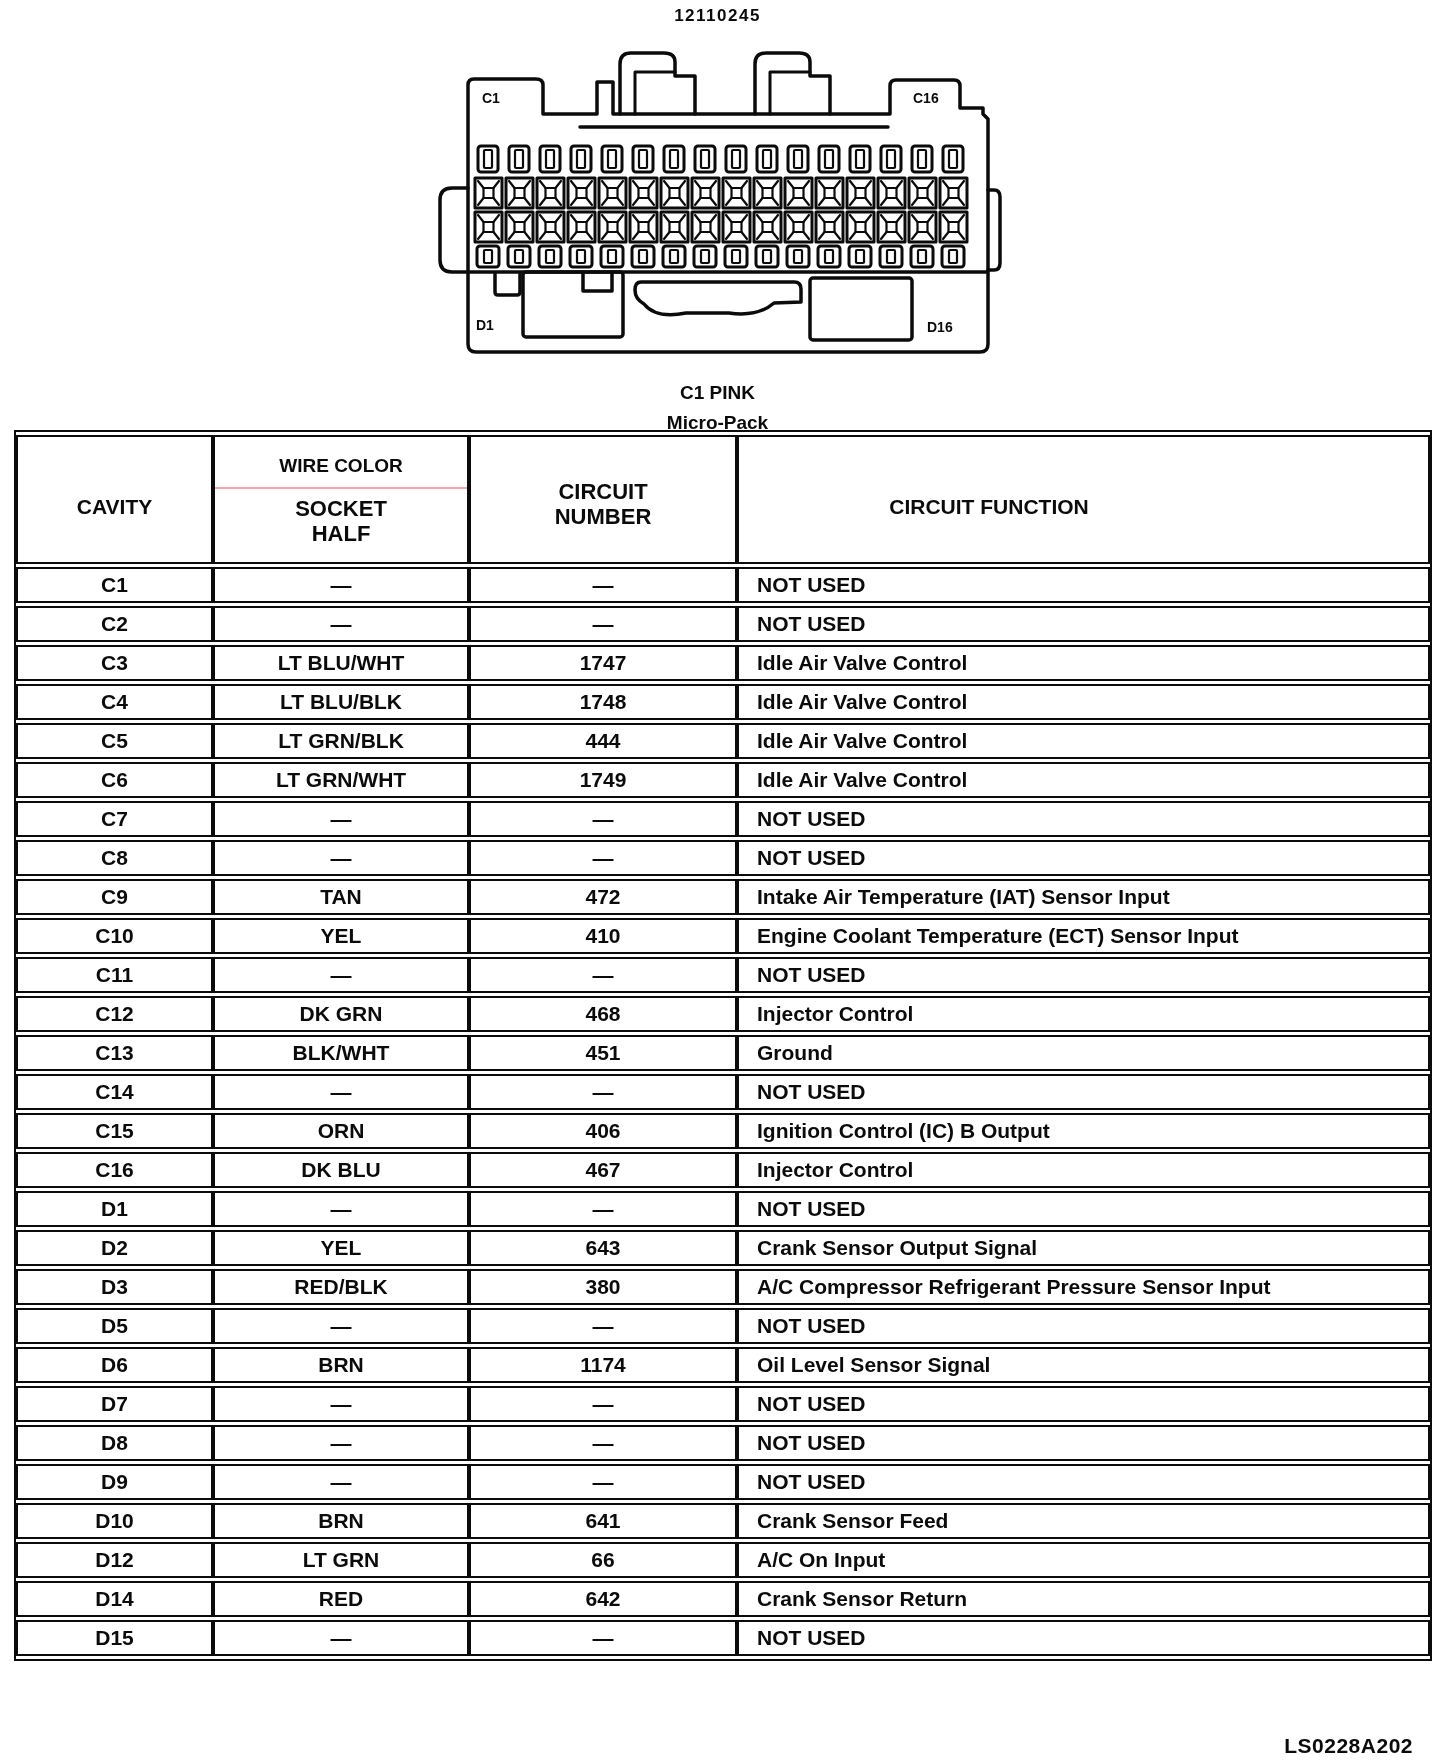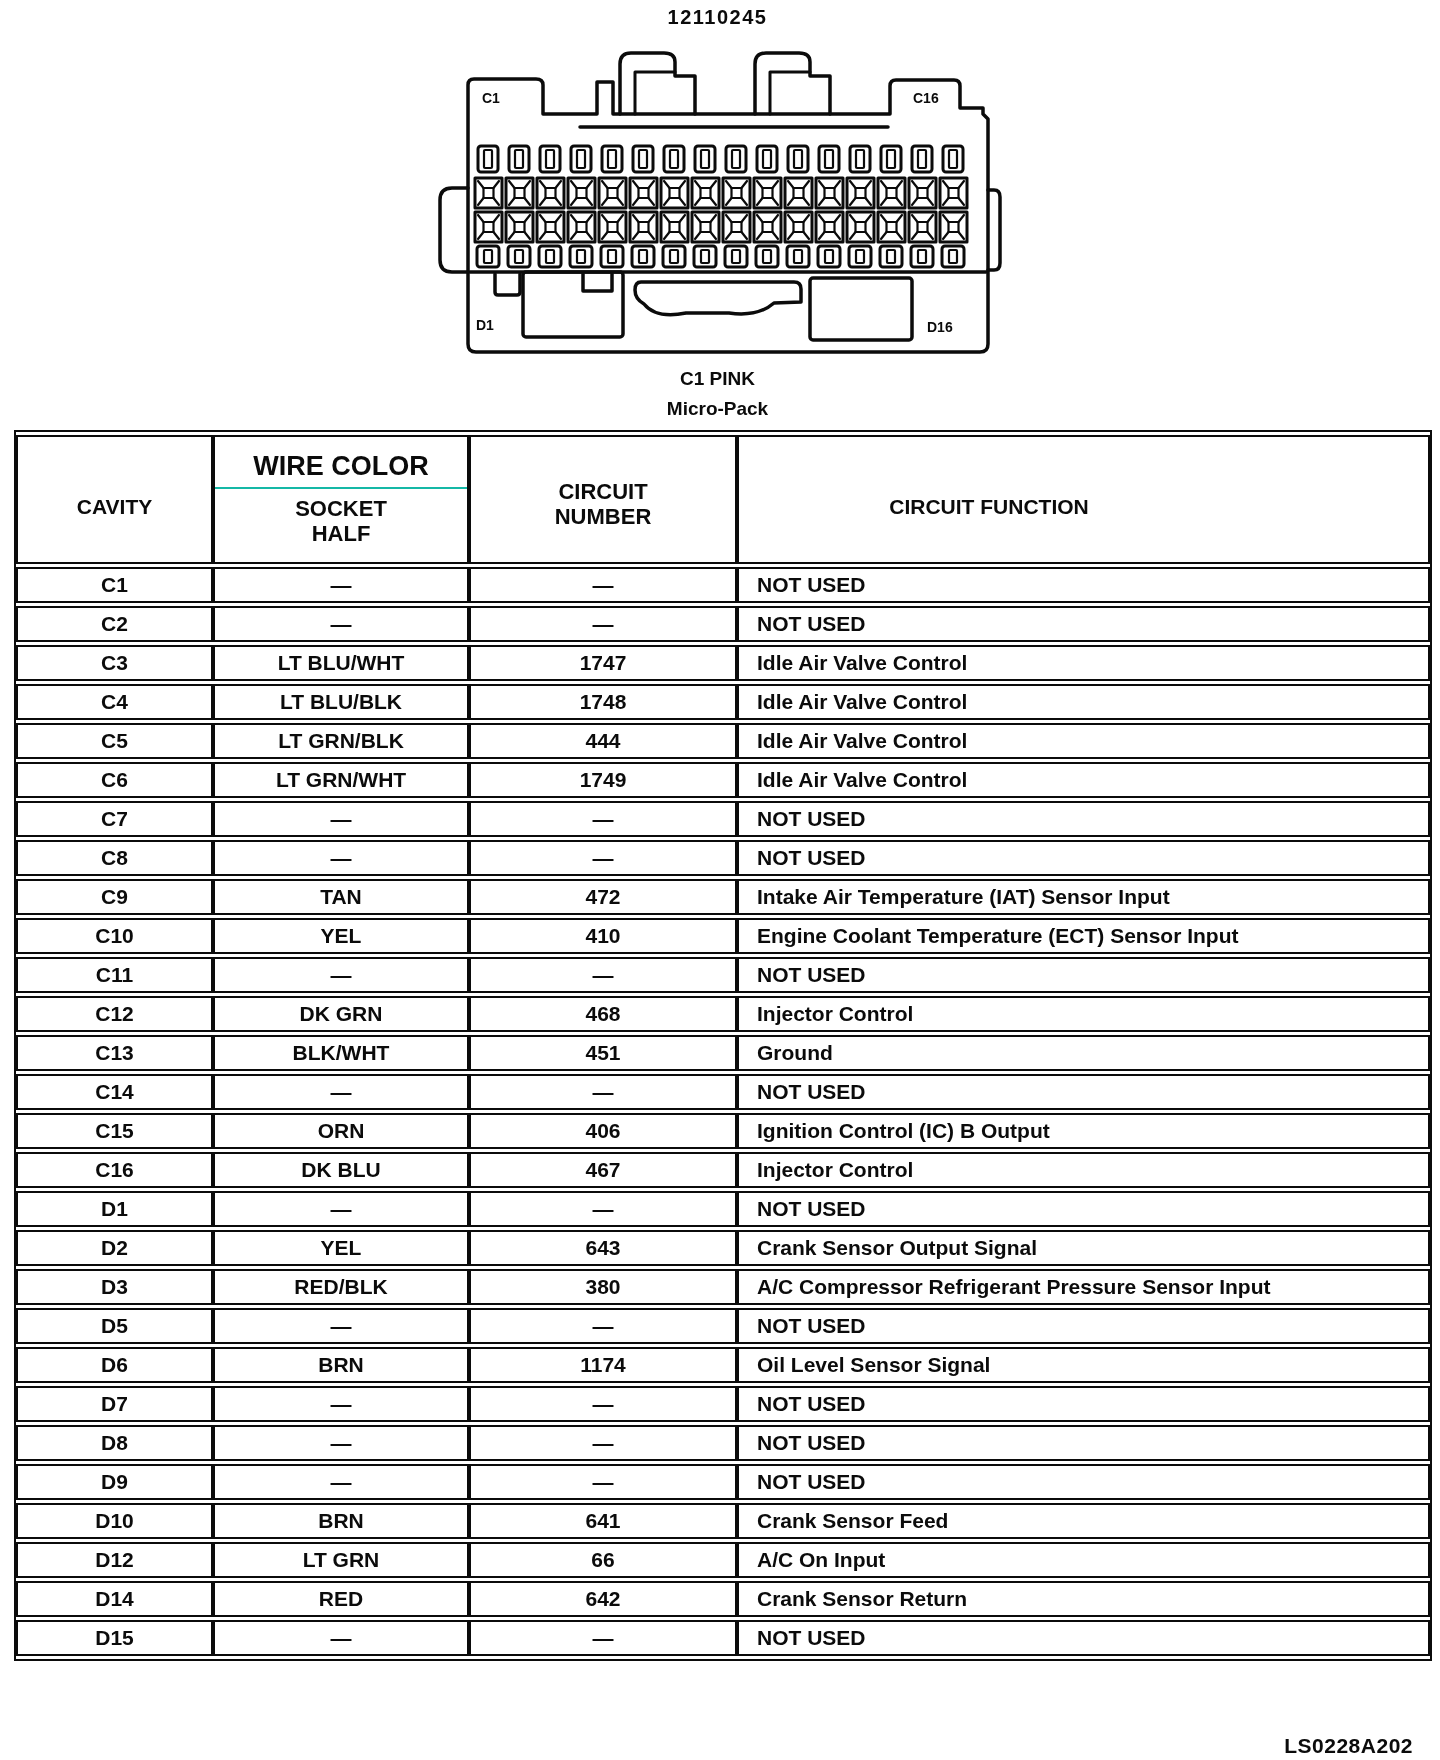"12110245" .part-number { font-size: 20px -> 17px }
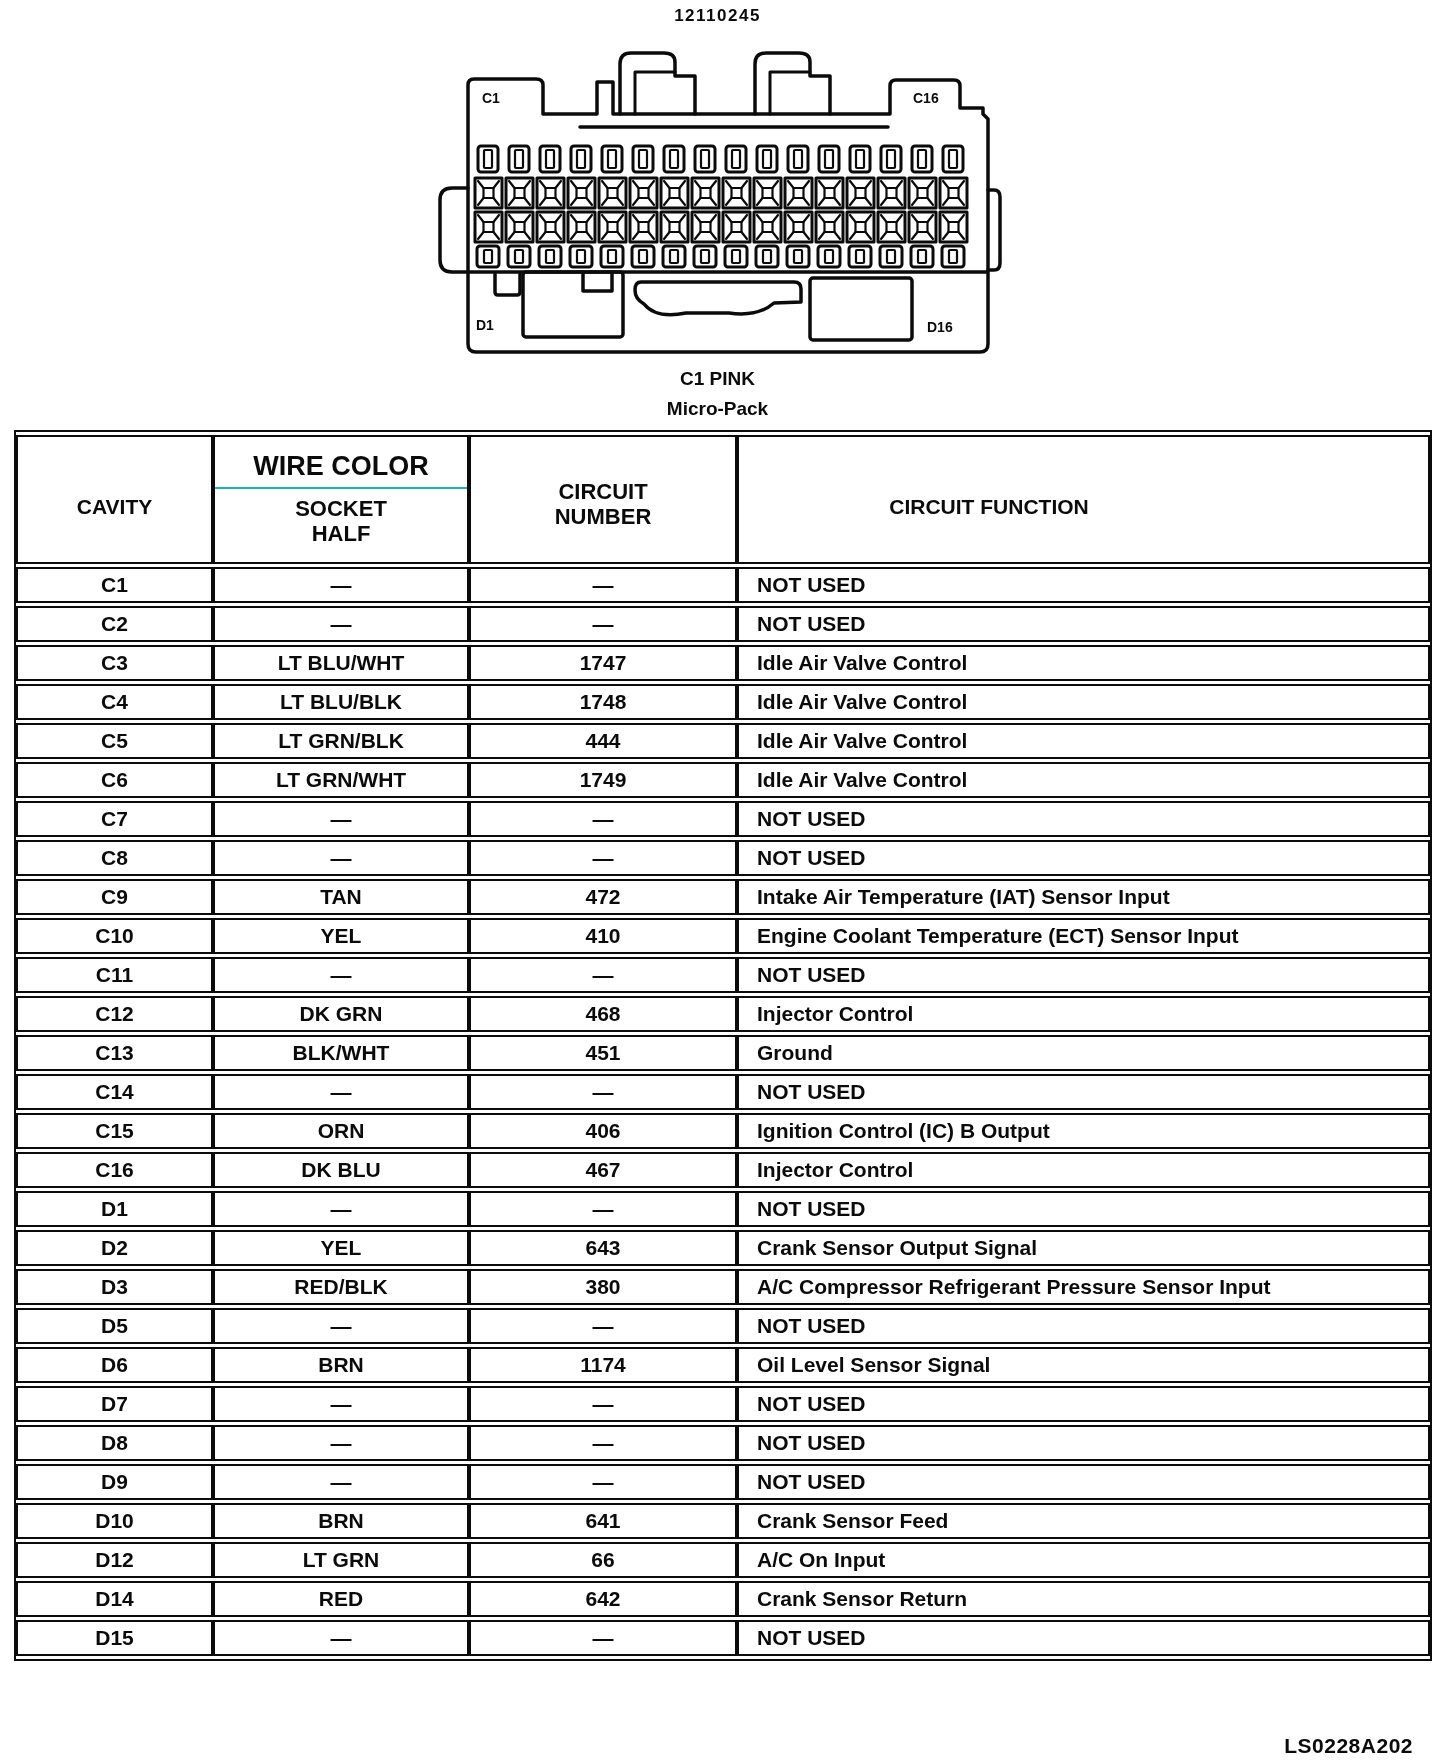"C1 PINK" .caption { top: 364px -> 378px }
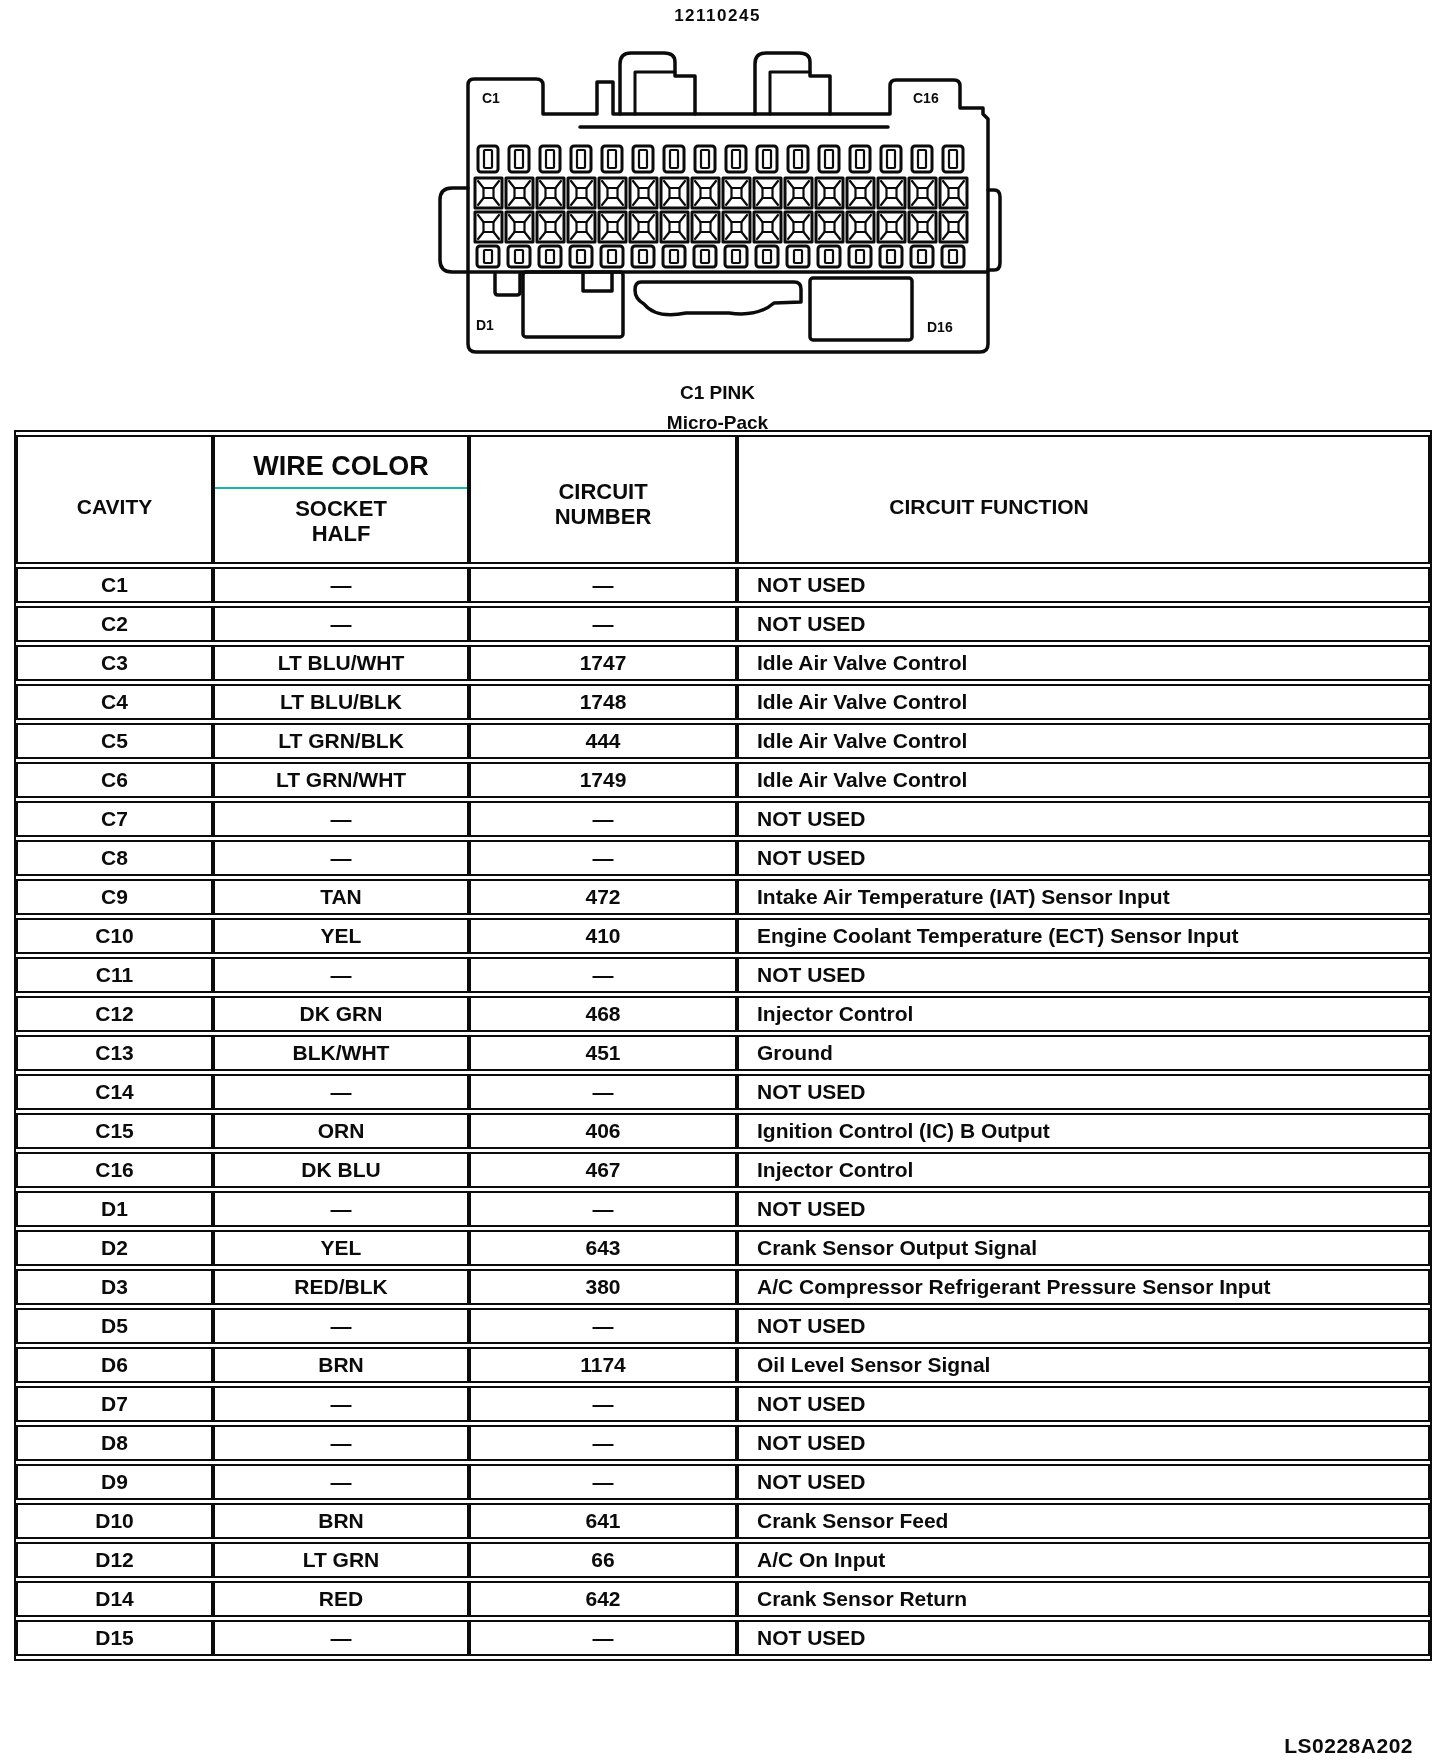"WIRE COLOR" .wire-box { border-bottom: 2px solid #14b8a6 -> 2px solid #fca5a5; font-size: 27px -> 19px }
